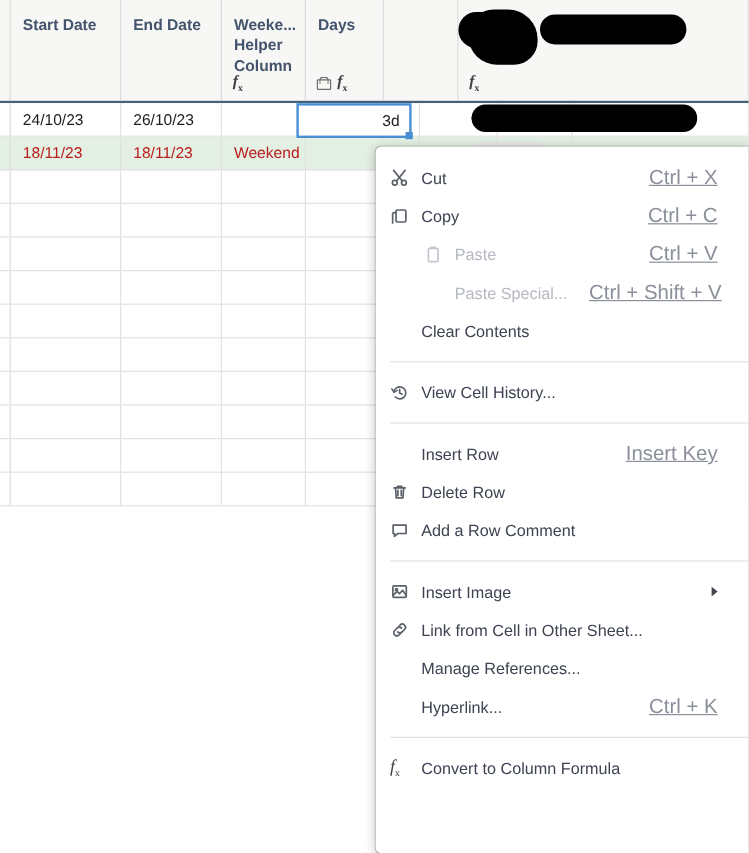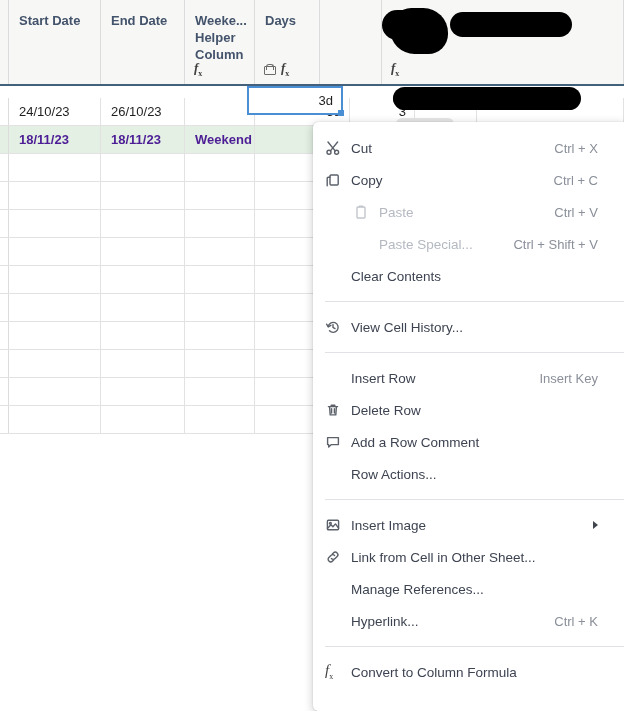"24/10/23" .body-rows { margin-top: 12px -> none }
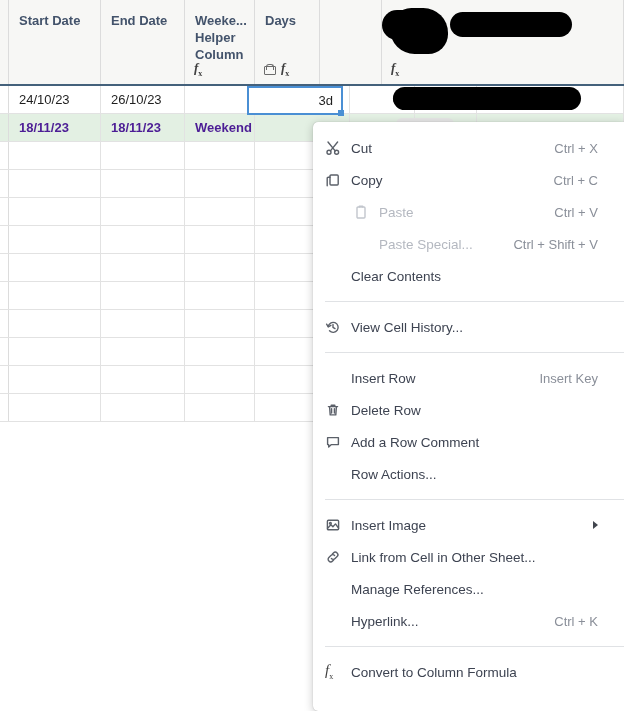"18/11/23" .row.r2 .cell { color: #4c1d95 -> #b91c1c; font-weight: bold -> normal }
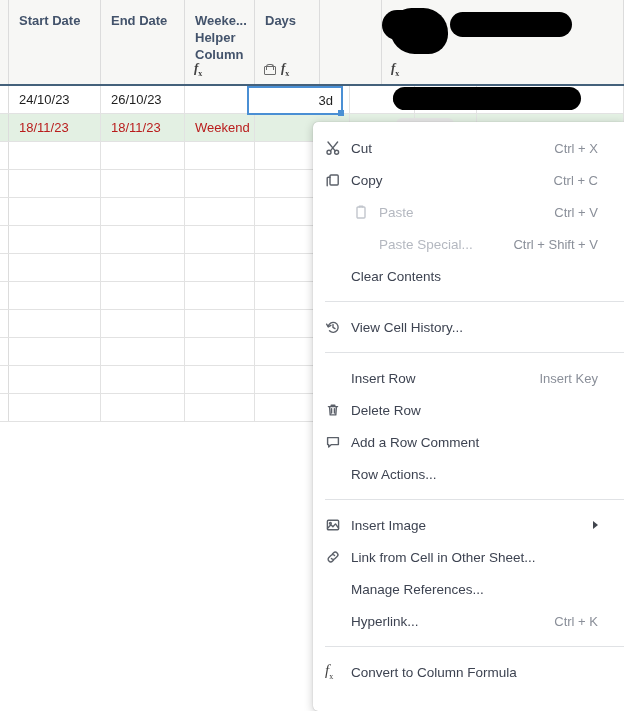"Ctrl + X" .mi .mi-short { font-size: 13px -> 17px; text-decoration: none -> underline }
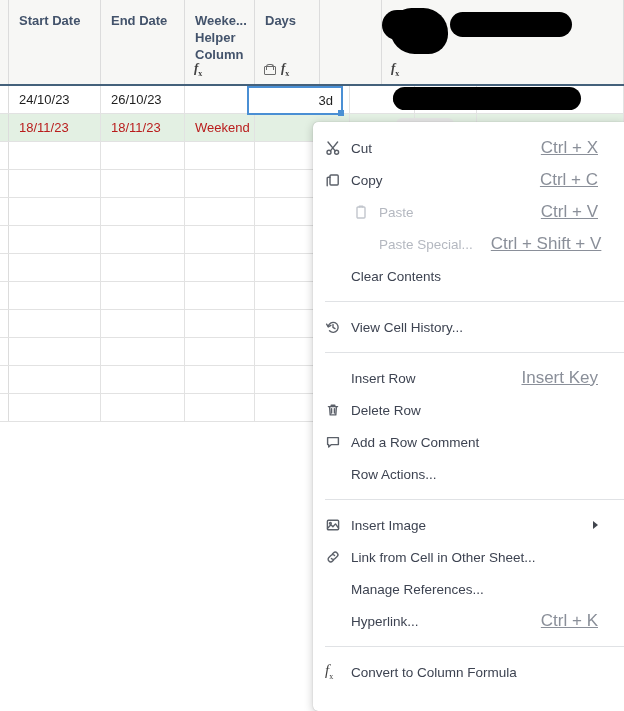"Row Actions..." div.mi { html: <div> <span></span> <span>Row Actions...</span> </div> -> none }
